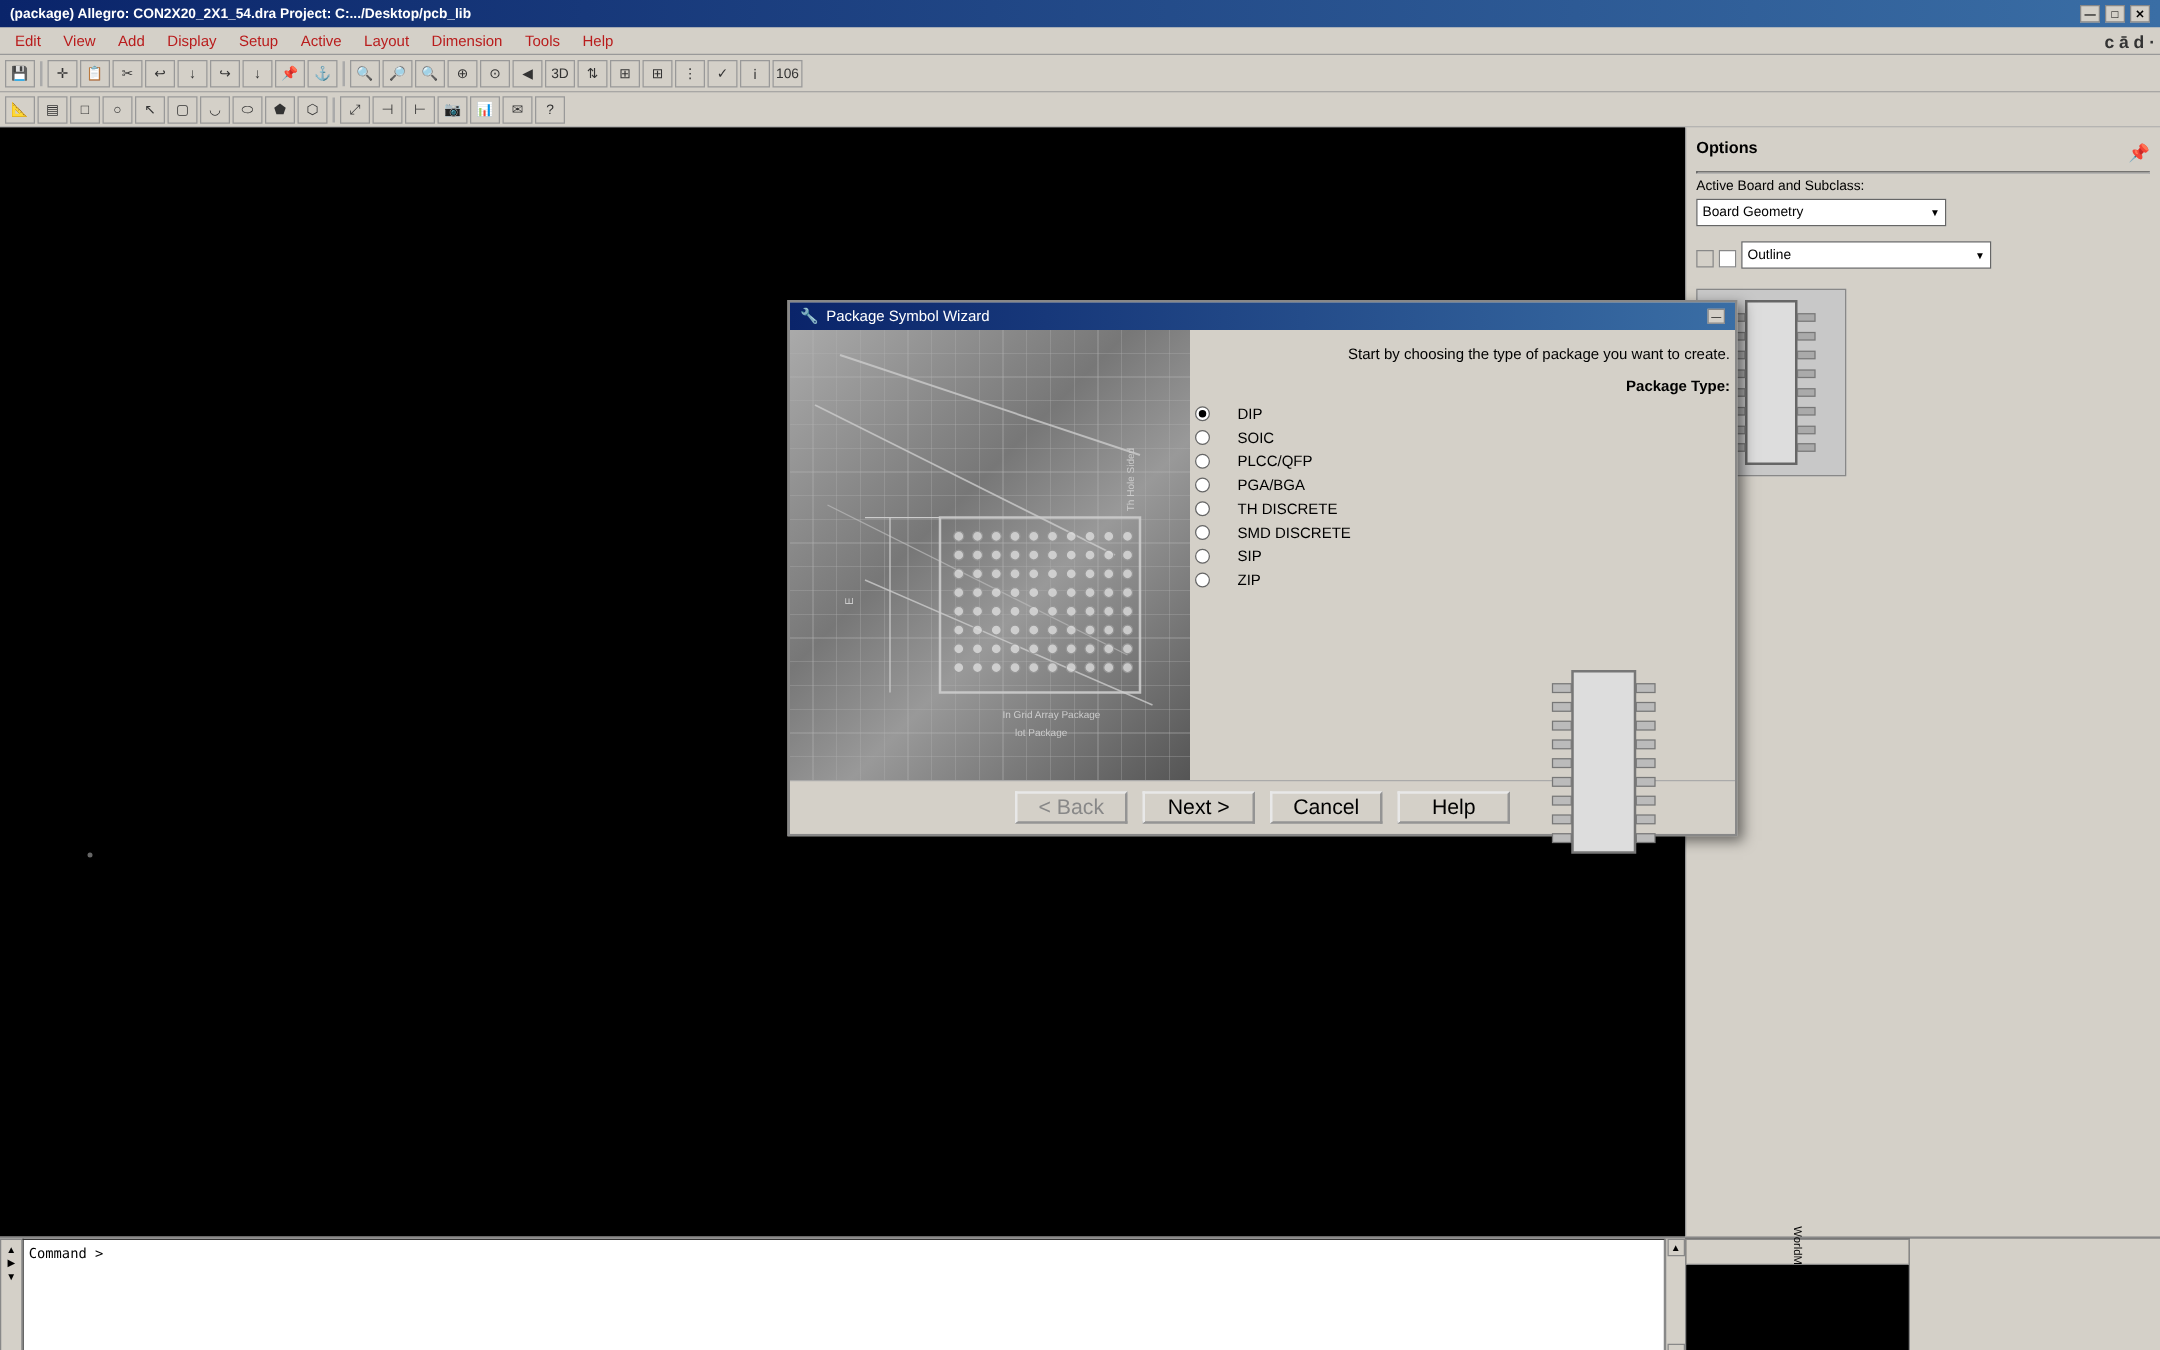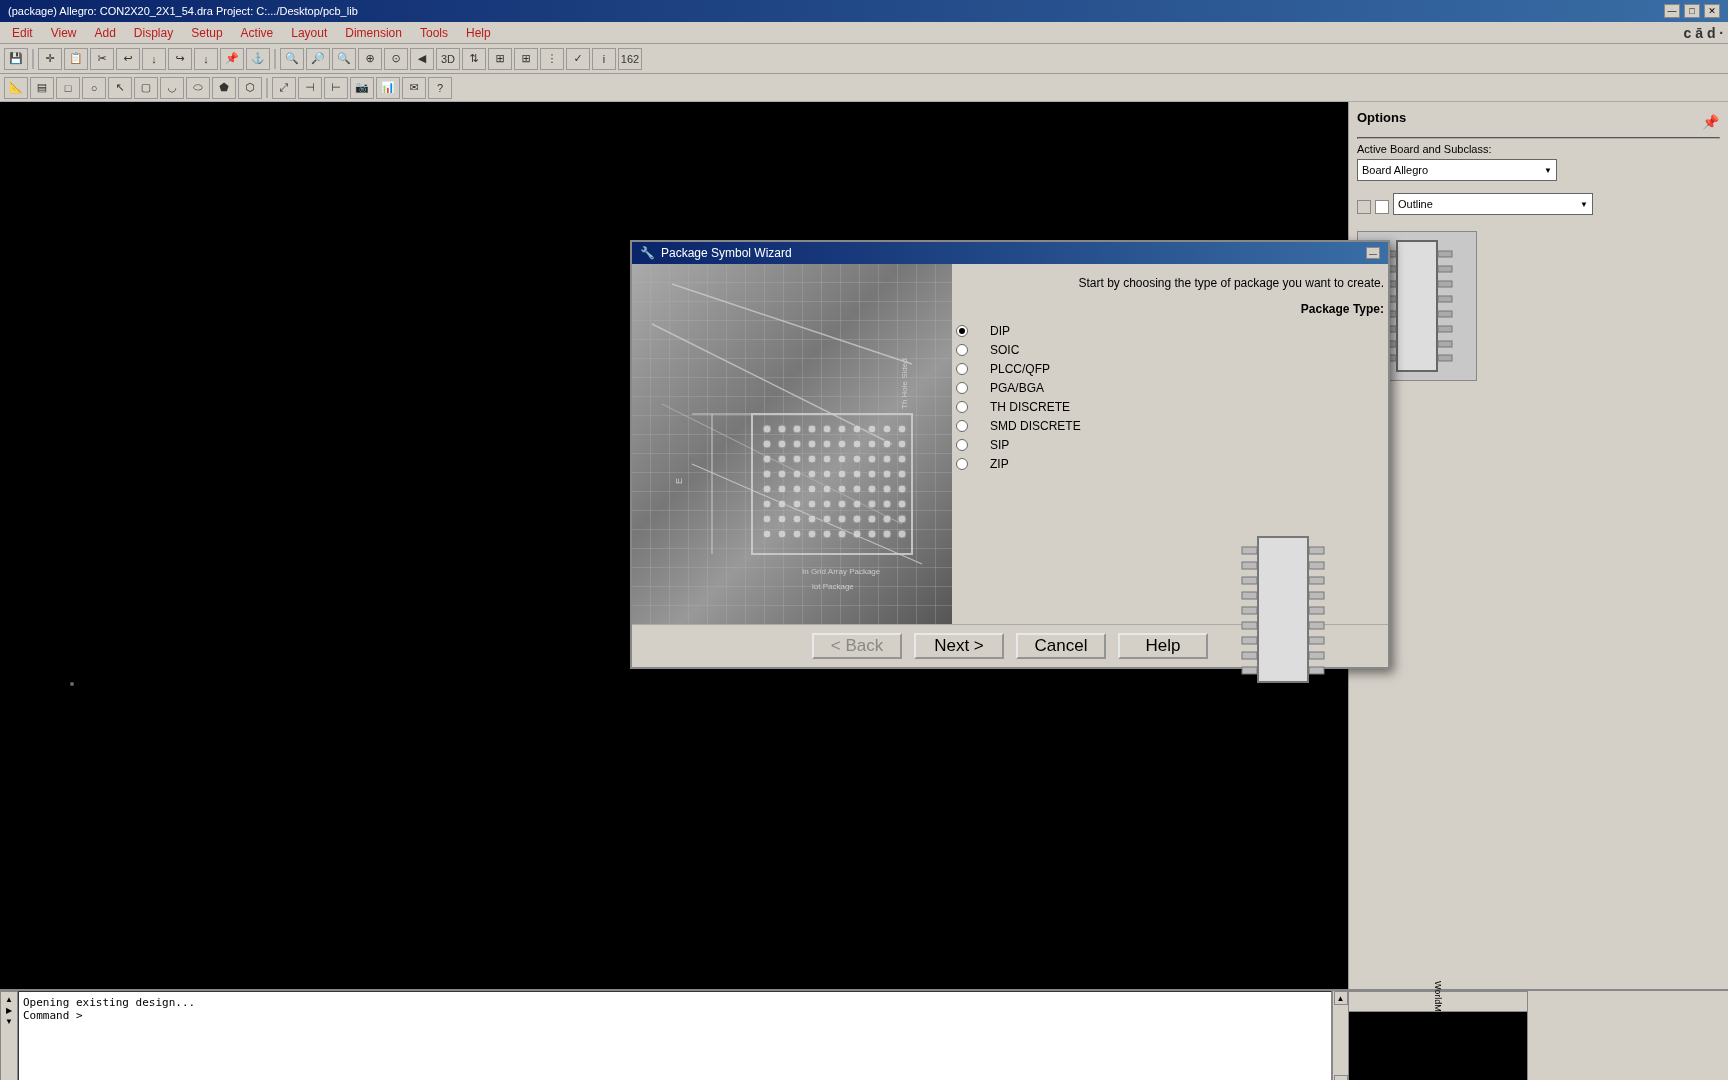"(package) Allegro: CON2X20_2X1_54.dra" #title-bar { font-weight: none -> bold }
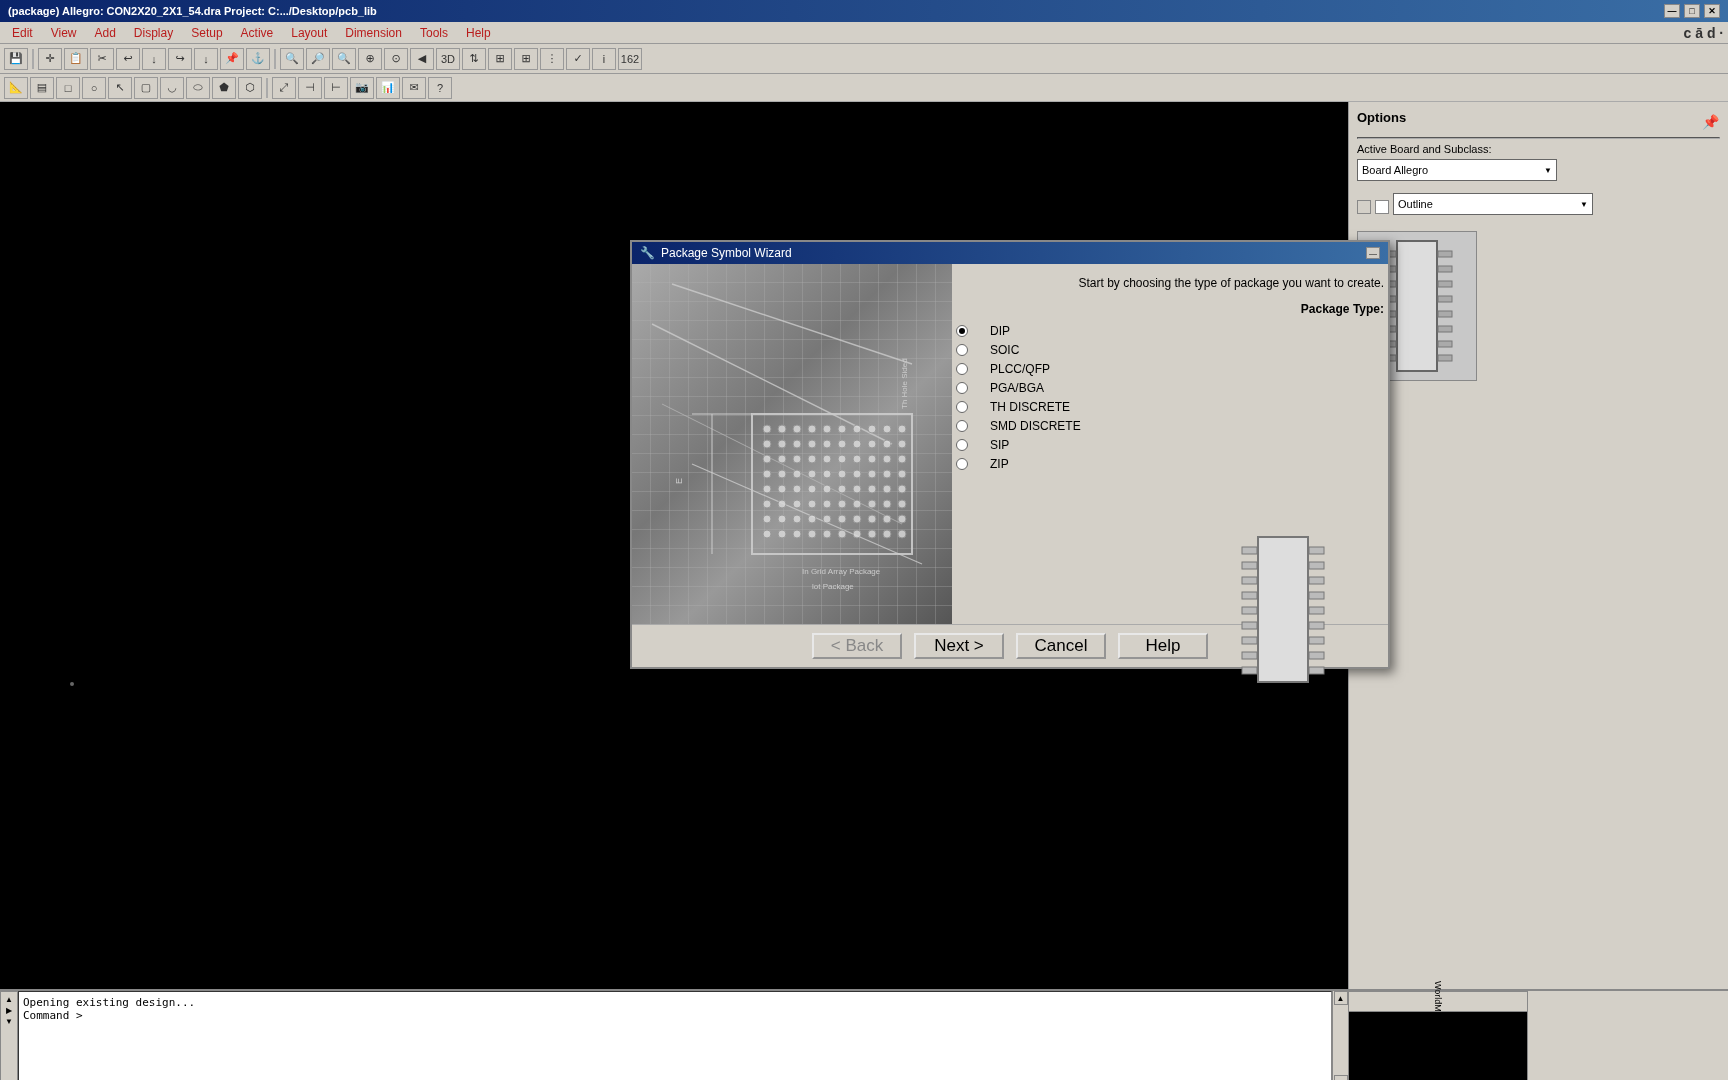"162" div.tb-btn { text: 162 -> 106 }
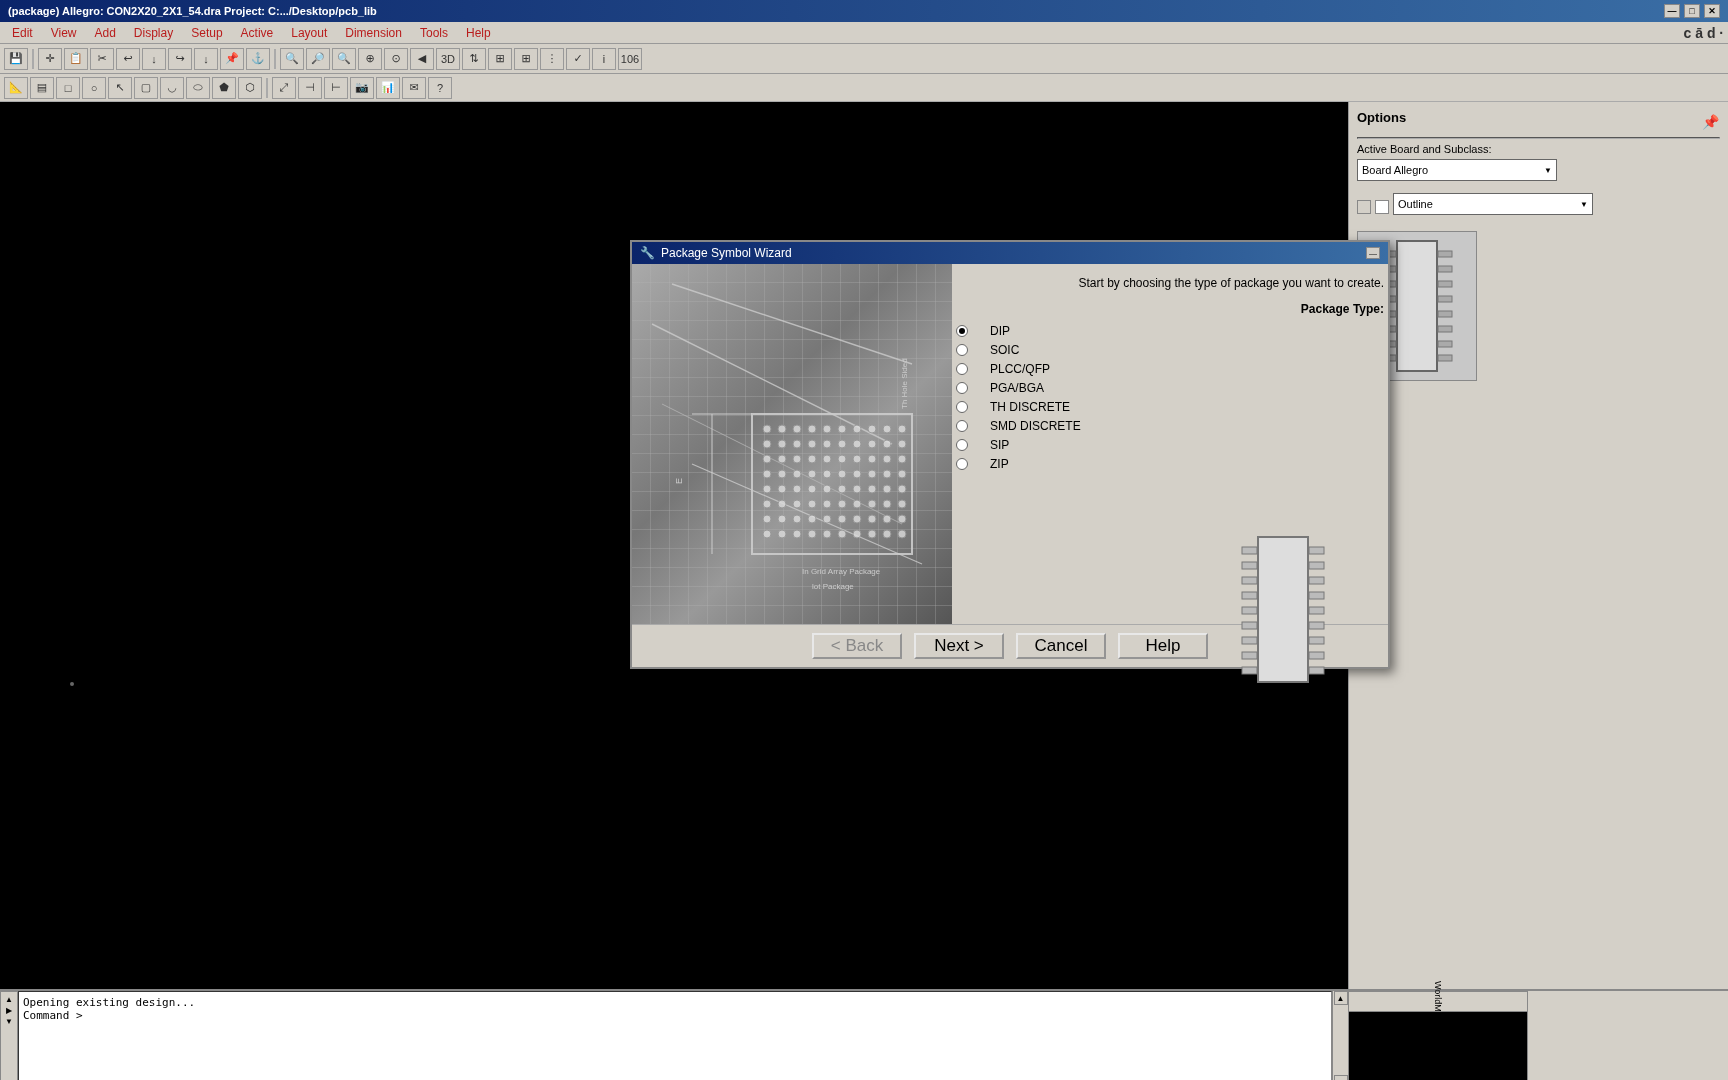"Board Allegro" span { text: Allegro -> Geometry }
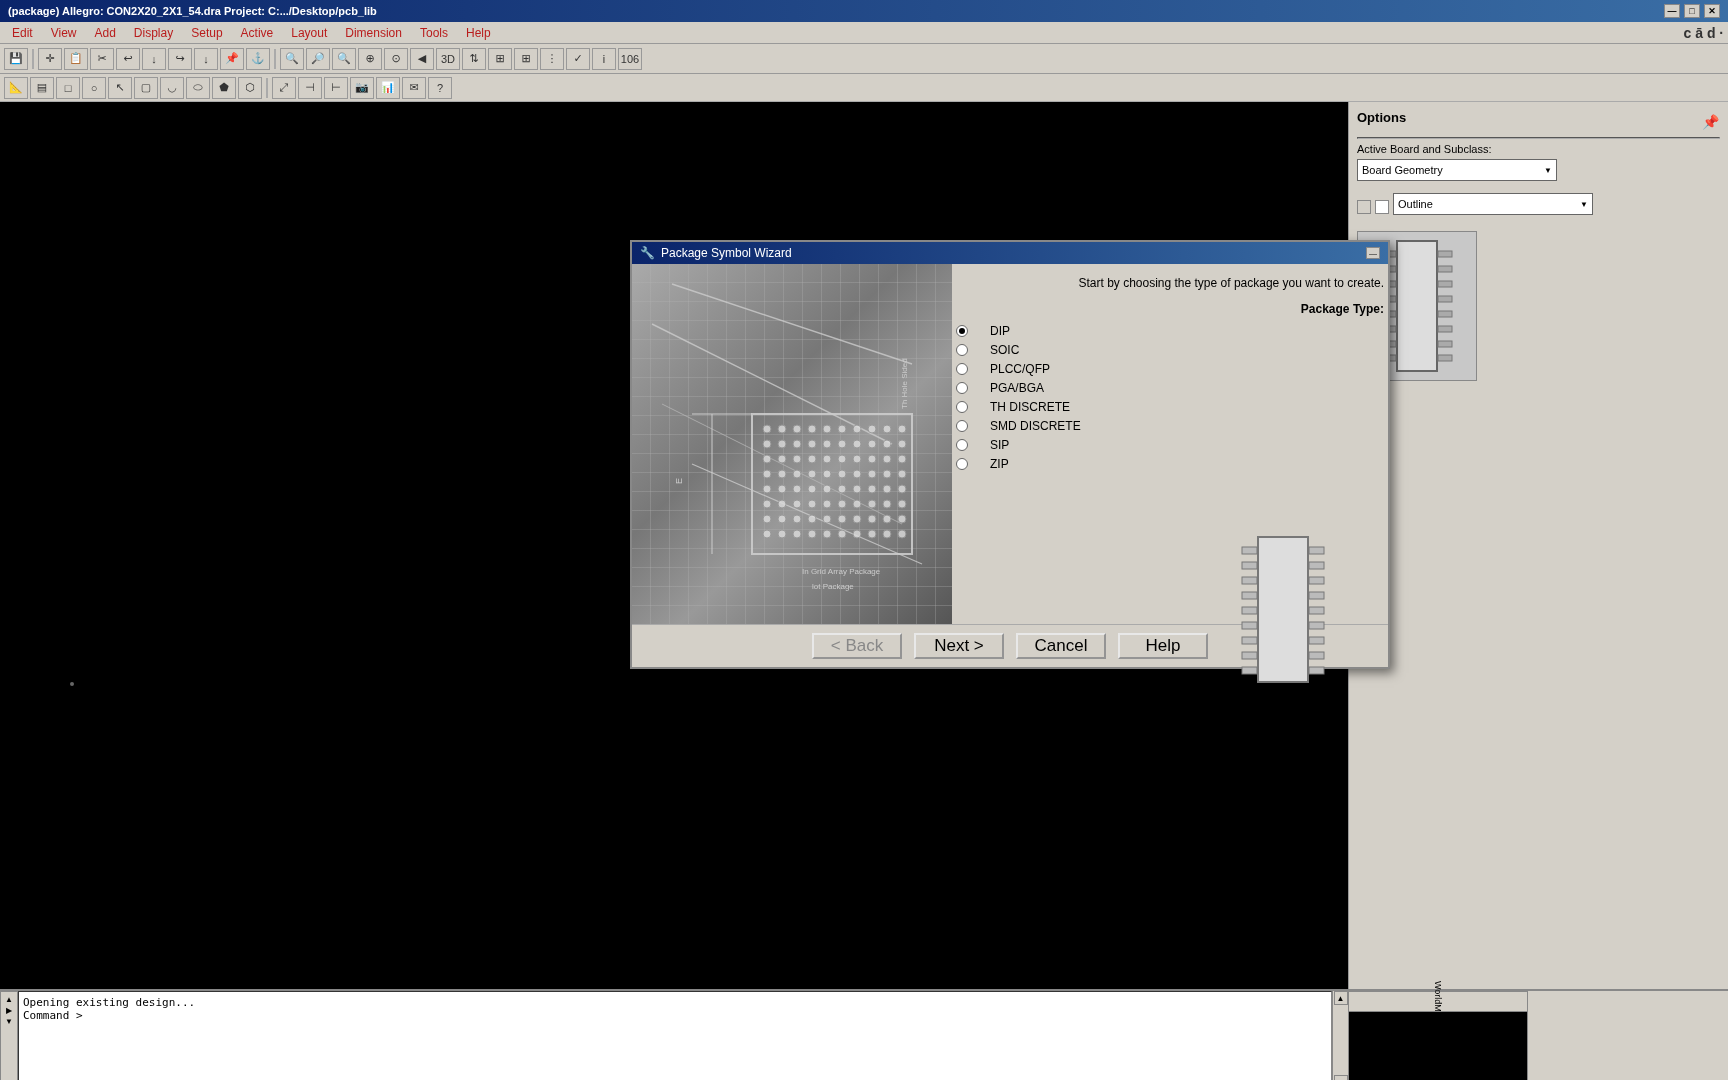"Opening existing design..." div { html: <div>Opening existing design...</div> -> none }
